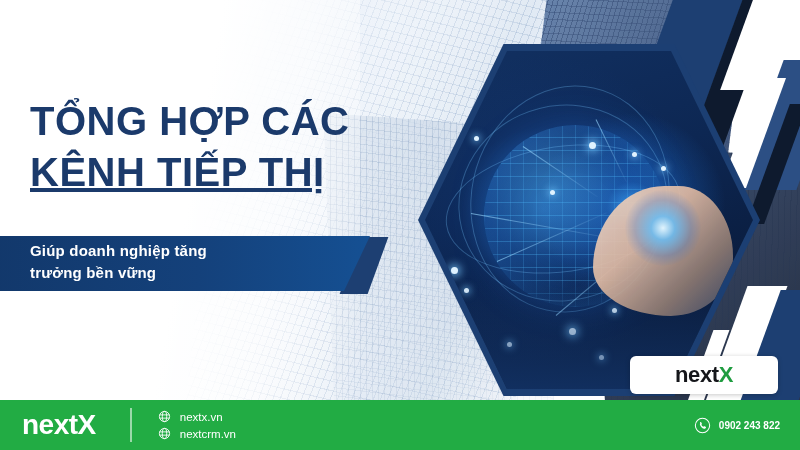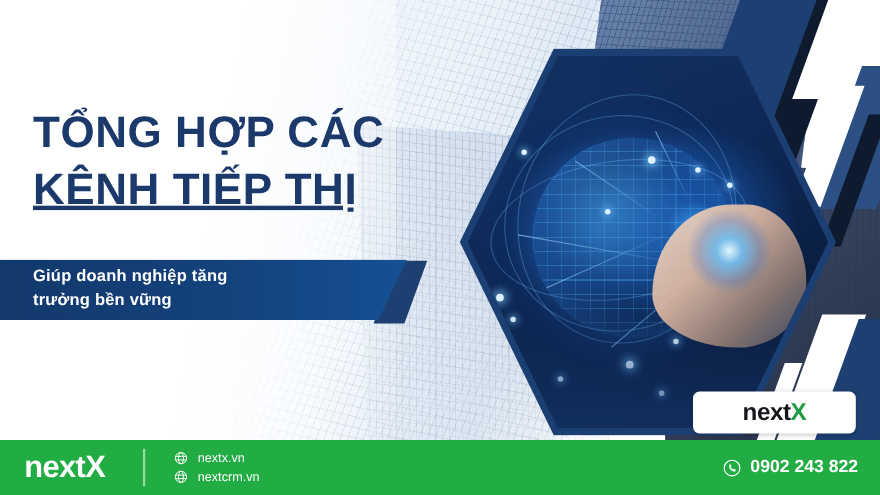"0902 243 822" .phone-row { font-size: 16px -> 10px }
